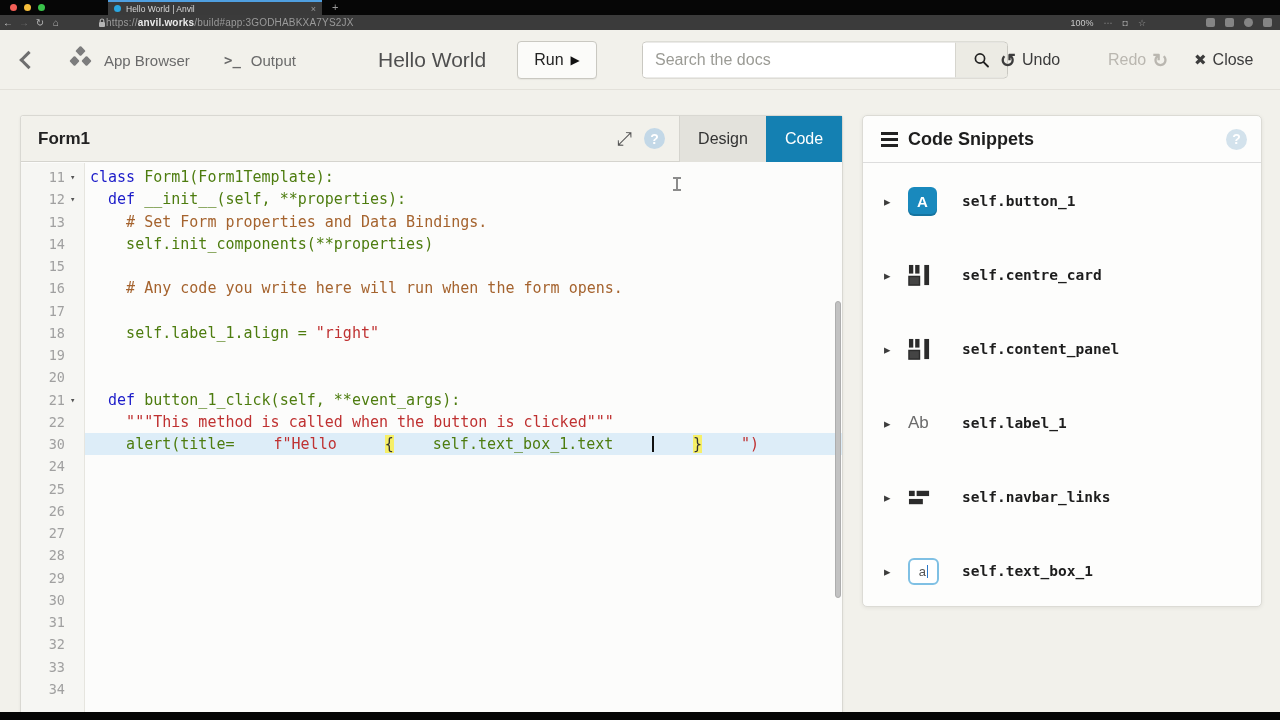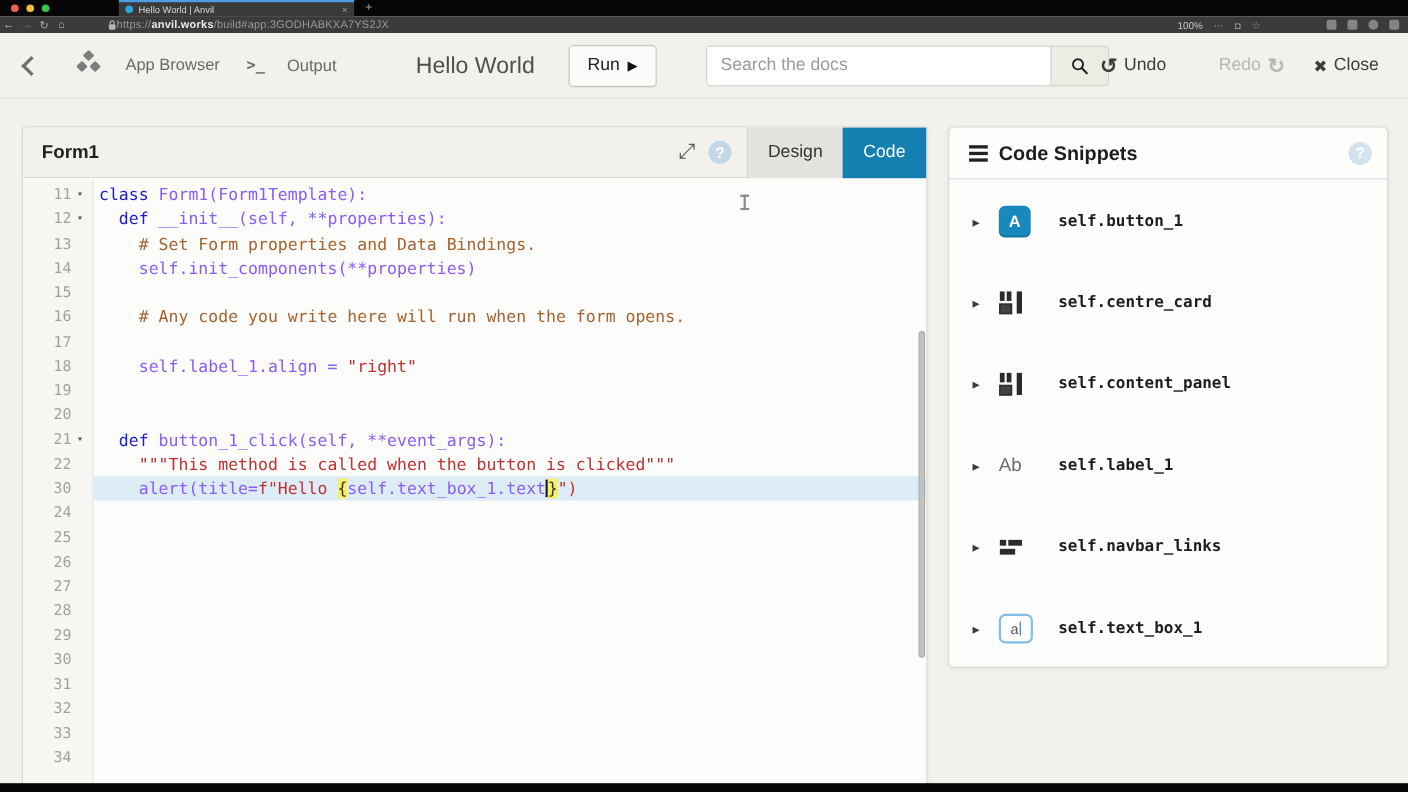"App Browser" .tb-item { gap: 20px -> 10px }
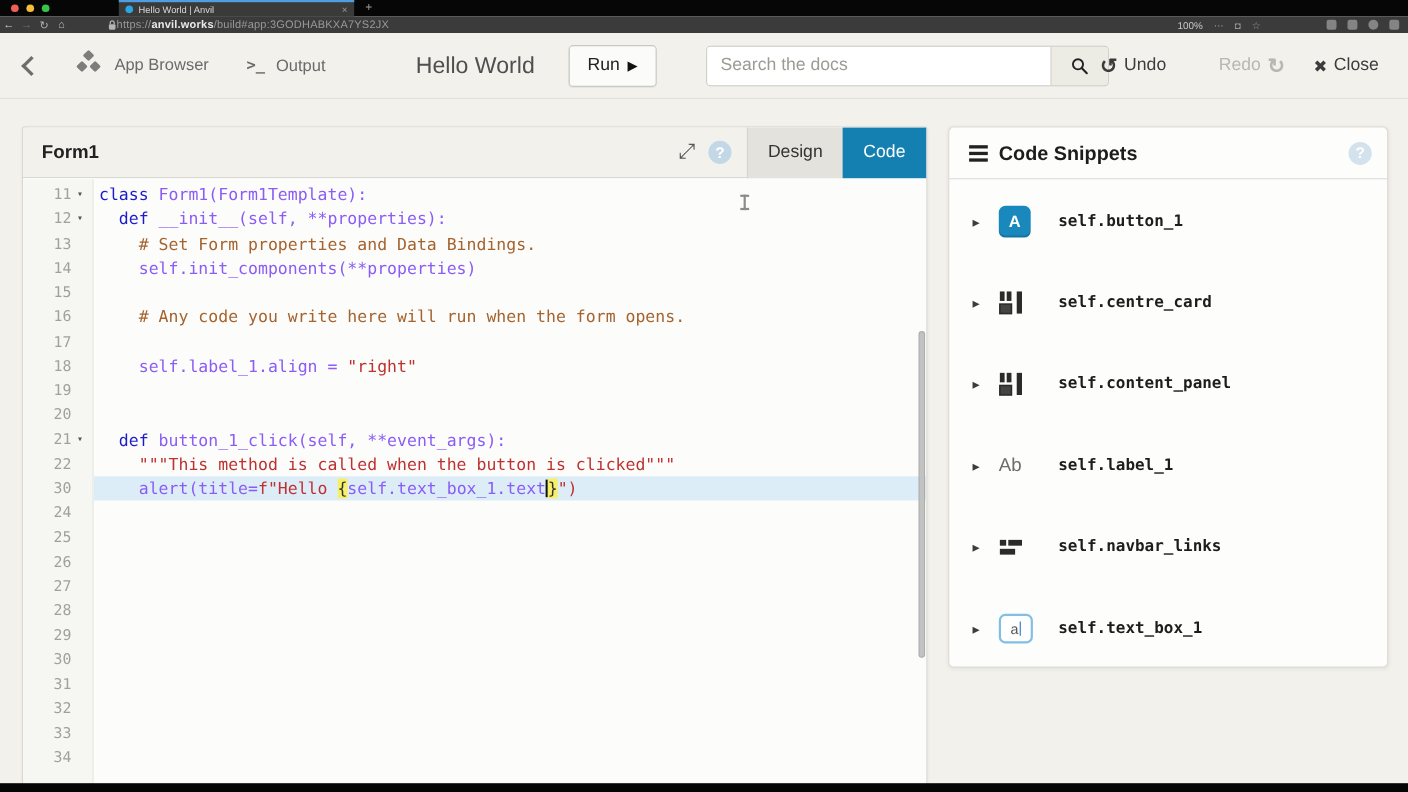"Form1(Form1Template):" .seg-txt { color: #8b5cf6 -> #4d7c0f }
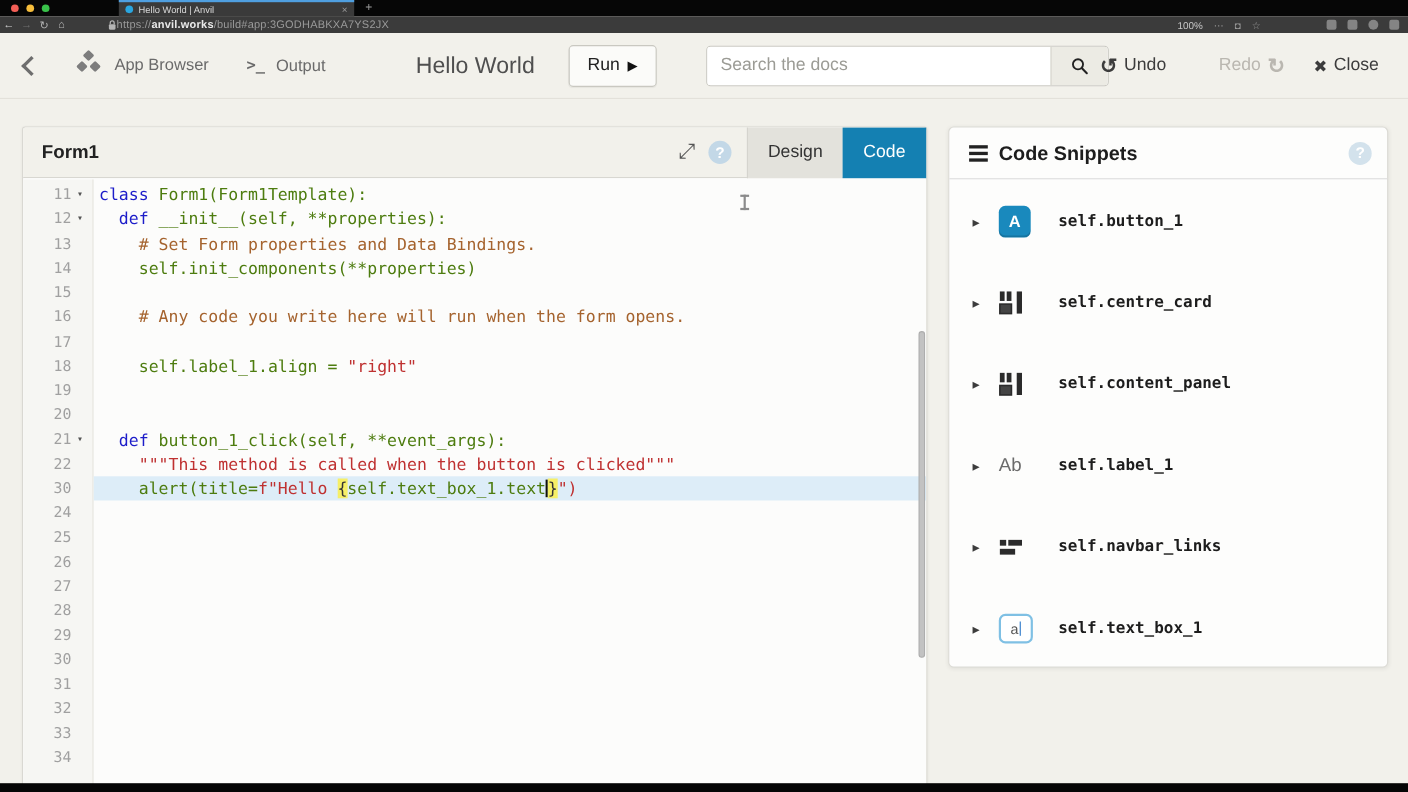"alert(title=" .code-line.active { gap: none -> 39px }
